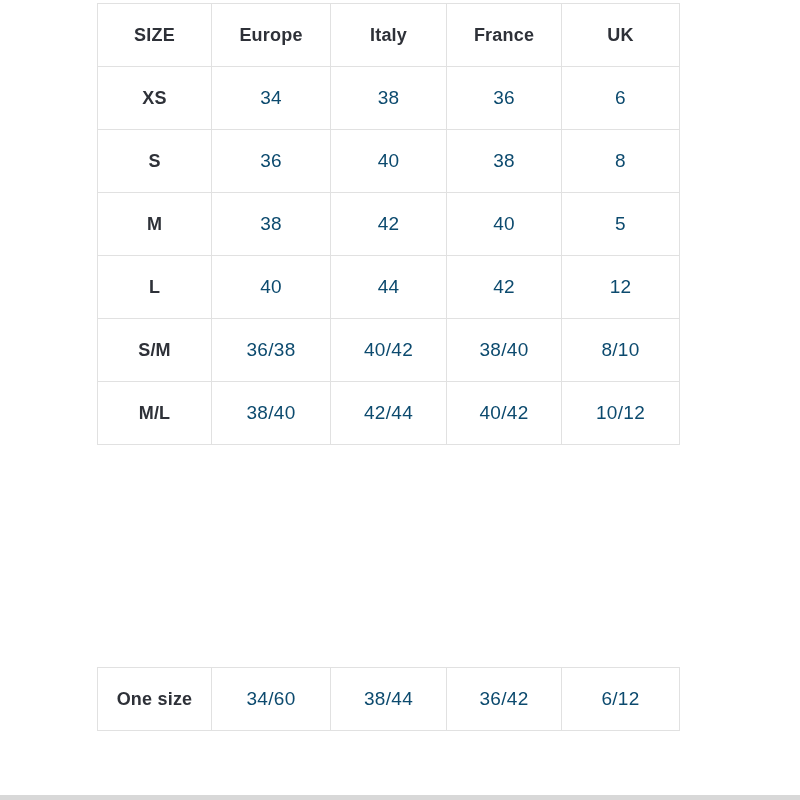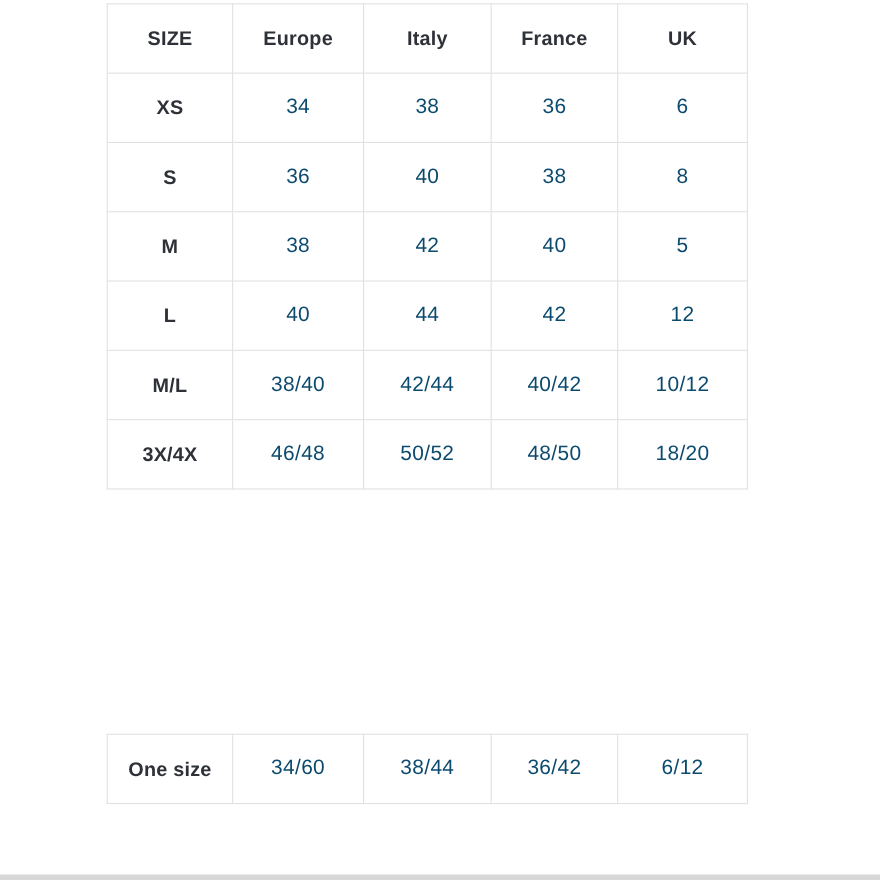"S/M" tr { html: none -> <tr> <th>S/M</th> <td>36/38</td> <td>40/42</td> <td>38/40</td> <td>8/10</td> </tr> }
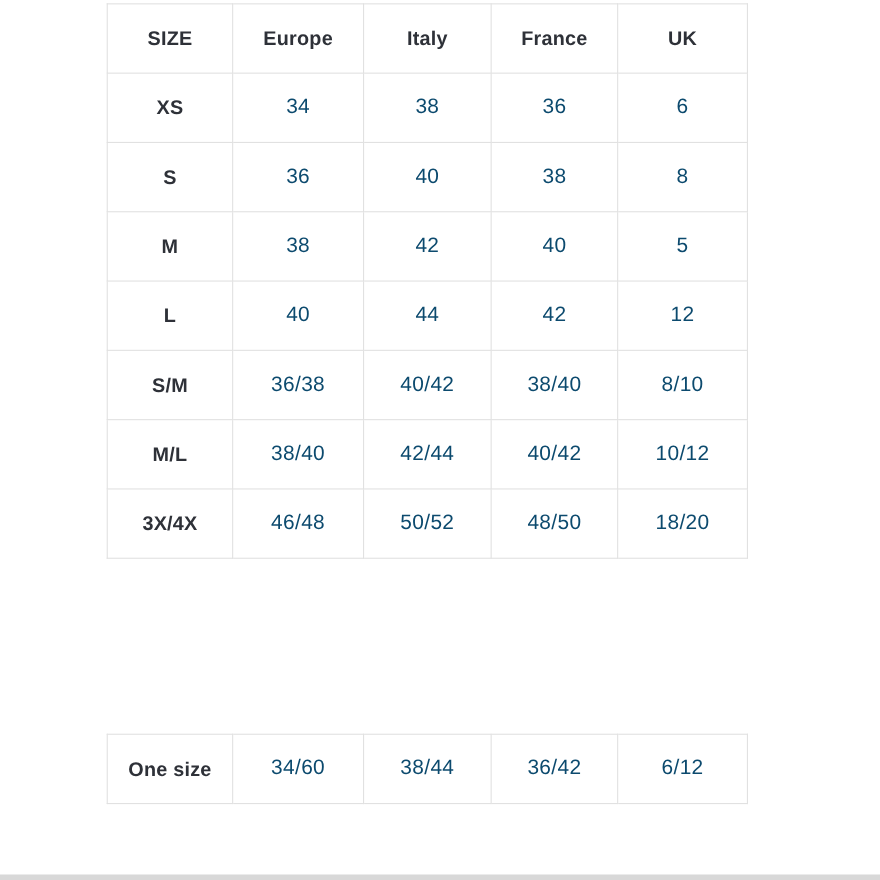"3X/4X" tr { html: <tr> <th>3X/4X</th> <td>46/48</td> <td>50/52</td> <td>48/50</td> <td>18/20</td> </tr> -> none }
